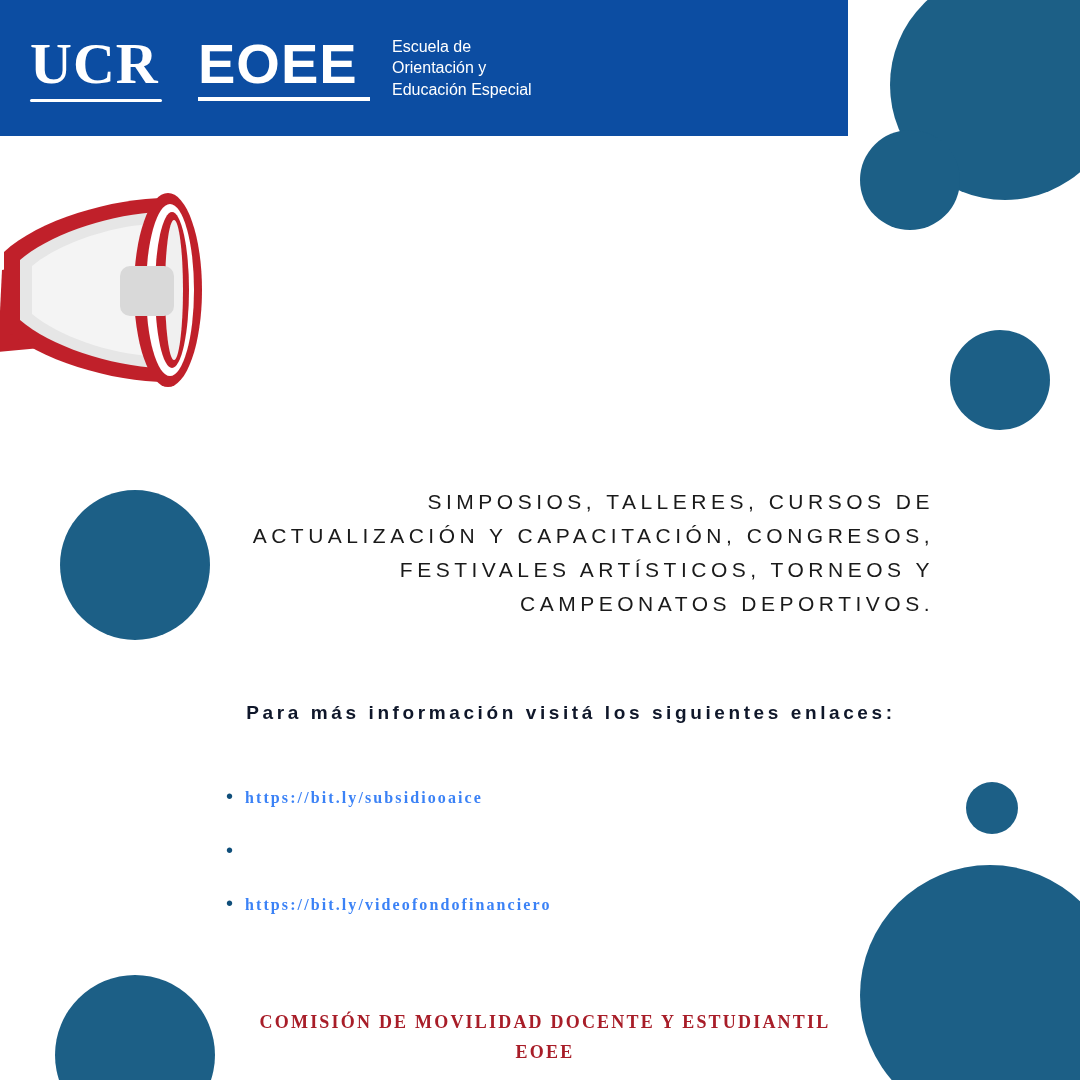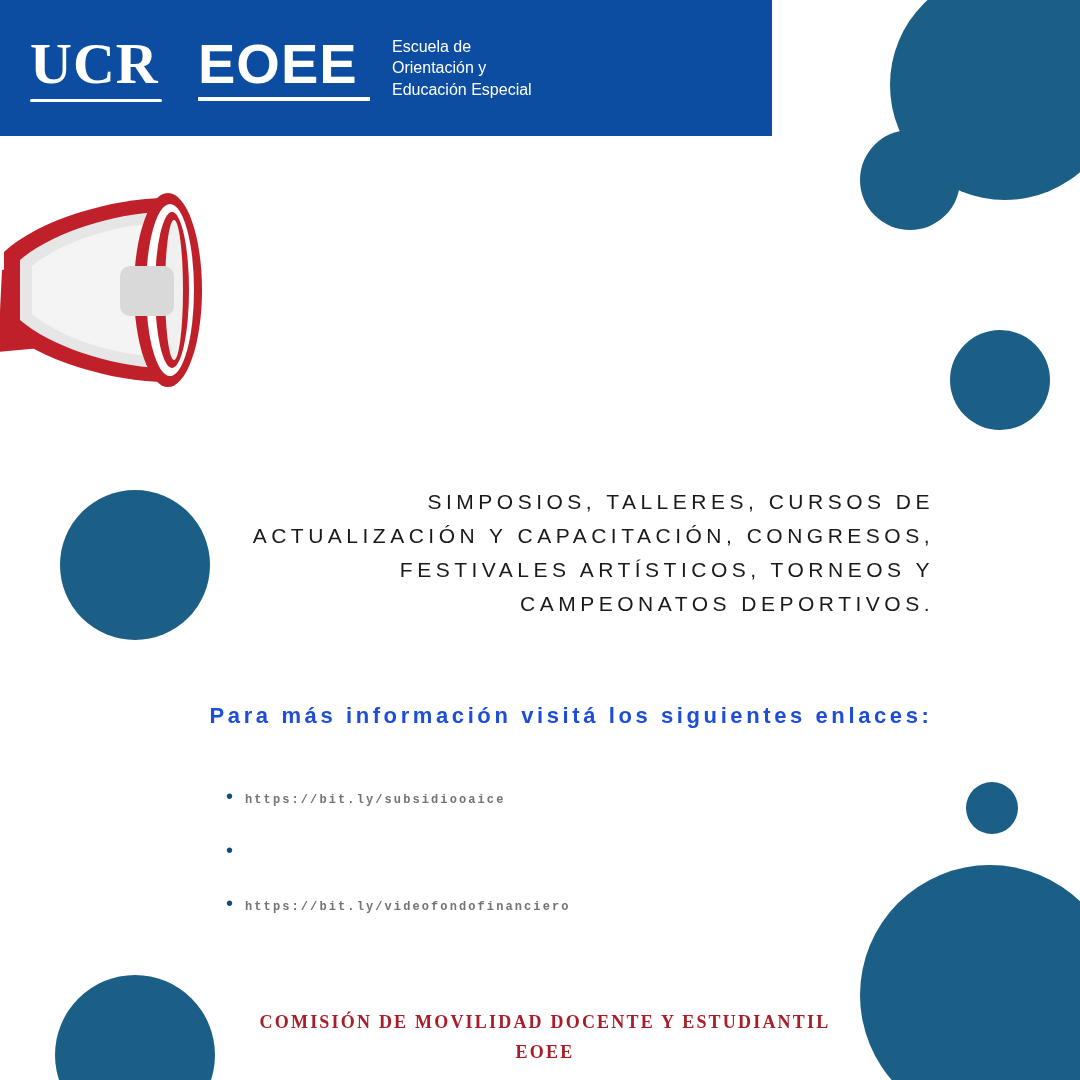"UCR" .header { width: 772px -> 848px }
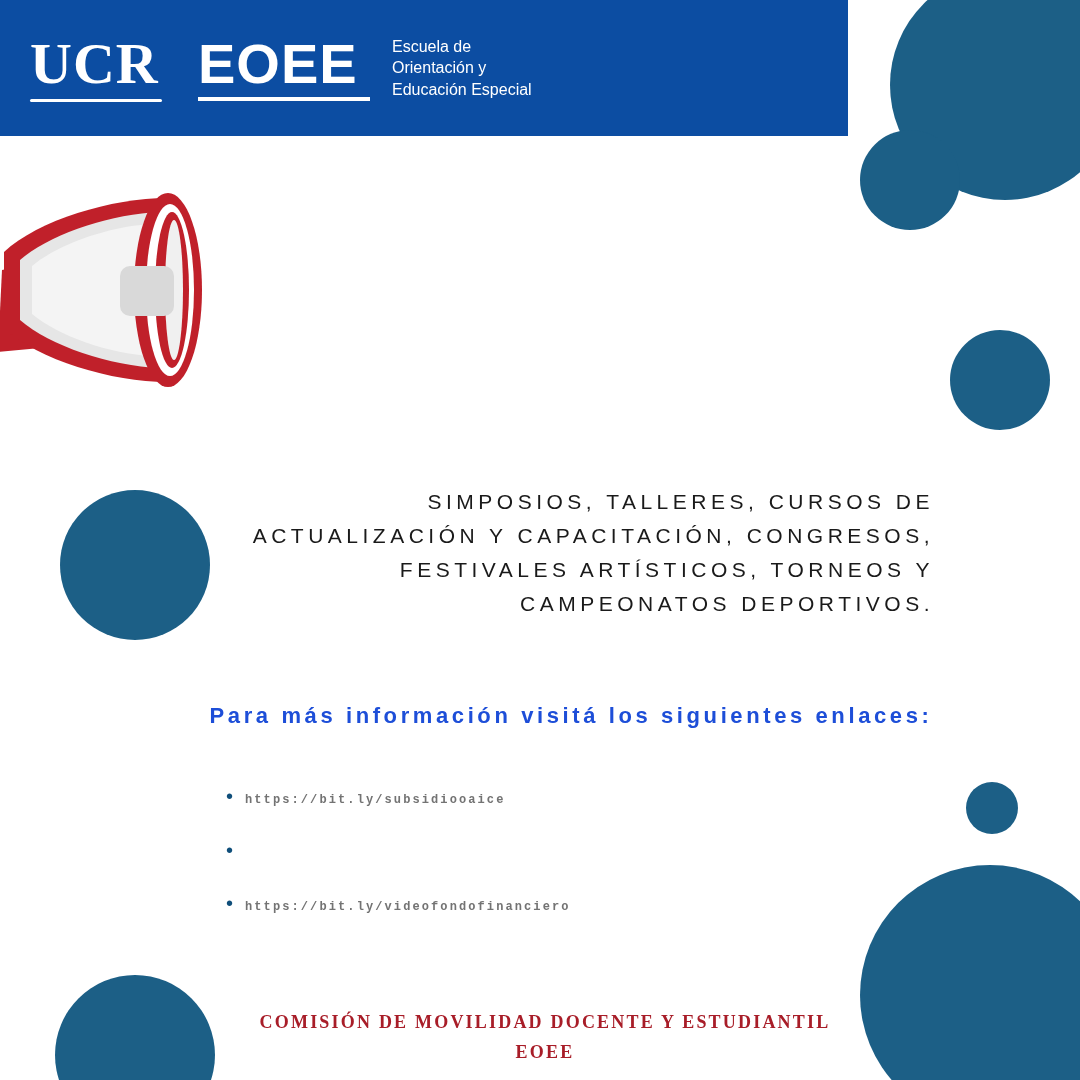"Para más información visitá los" .info-heading { color: #1d4ed8 -> #0f172a; font-size: 22px -> 19px }
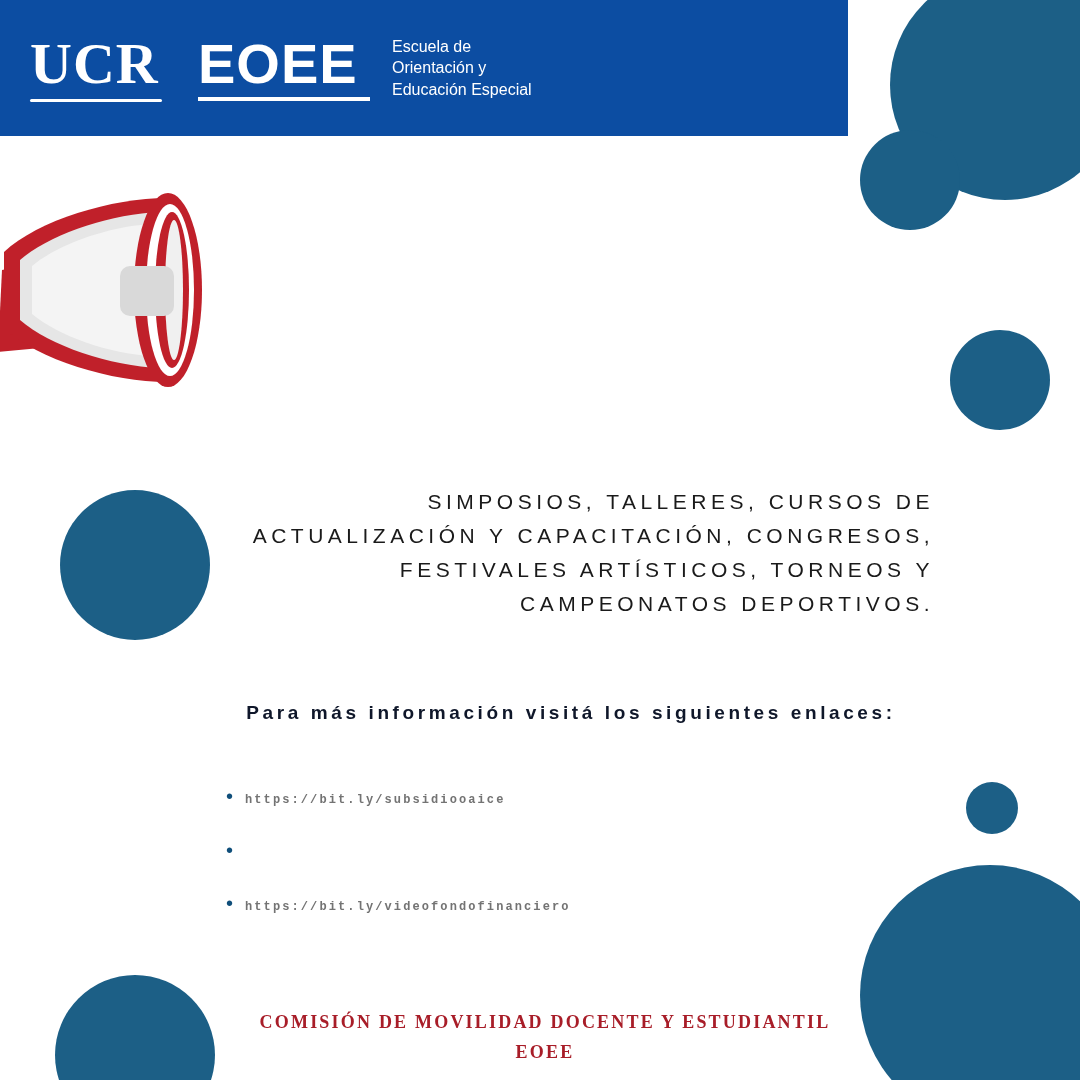"https://bit.ly/subsidiooaice" .link-text { color: #737373 -> #3b82f6; font-family: Liberation Mono, monospace -> Liberation Serif, serif; font-size: 12px -> 16px }
